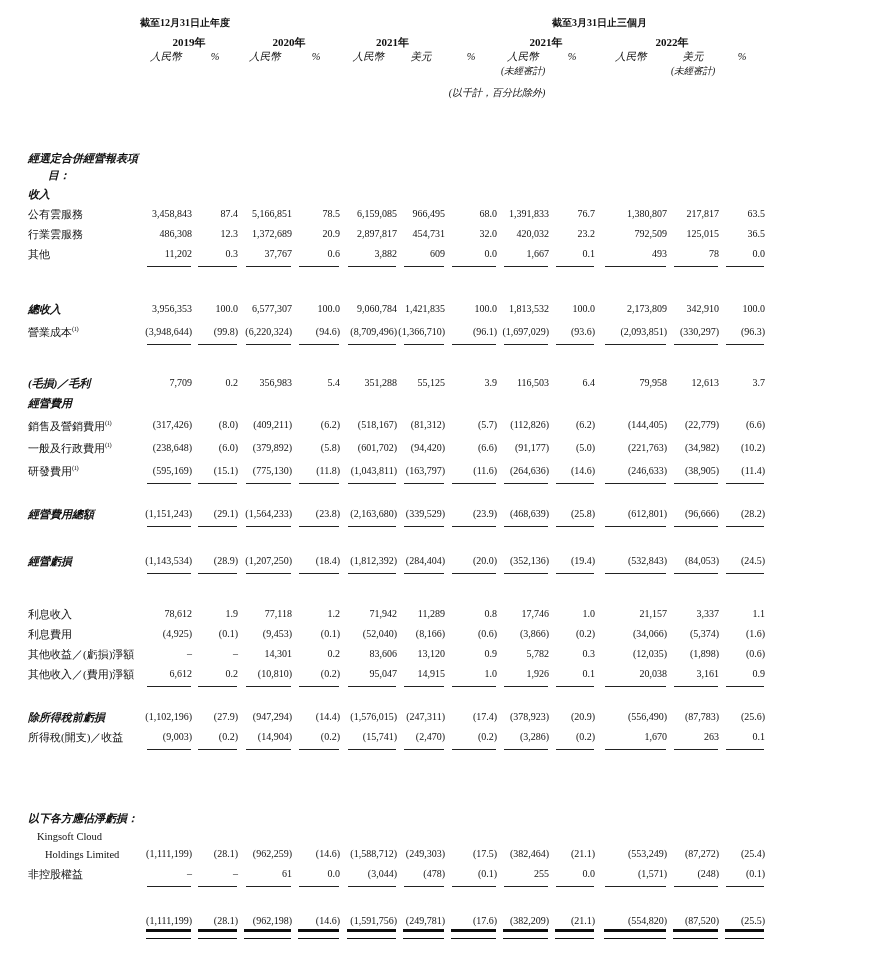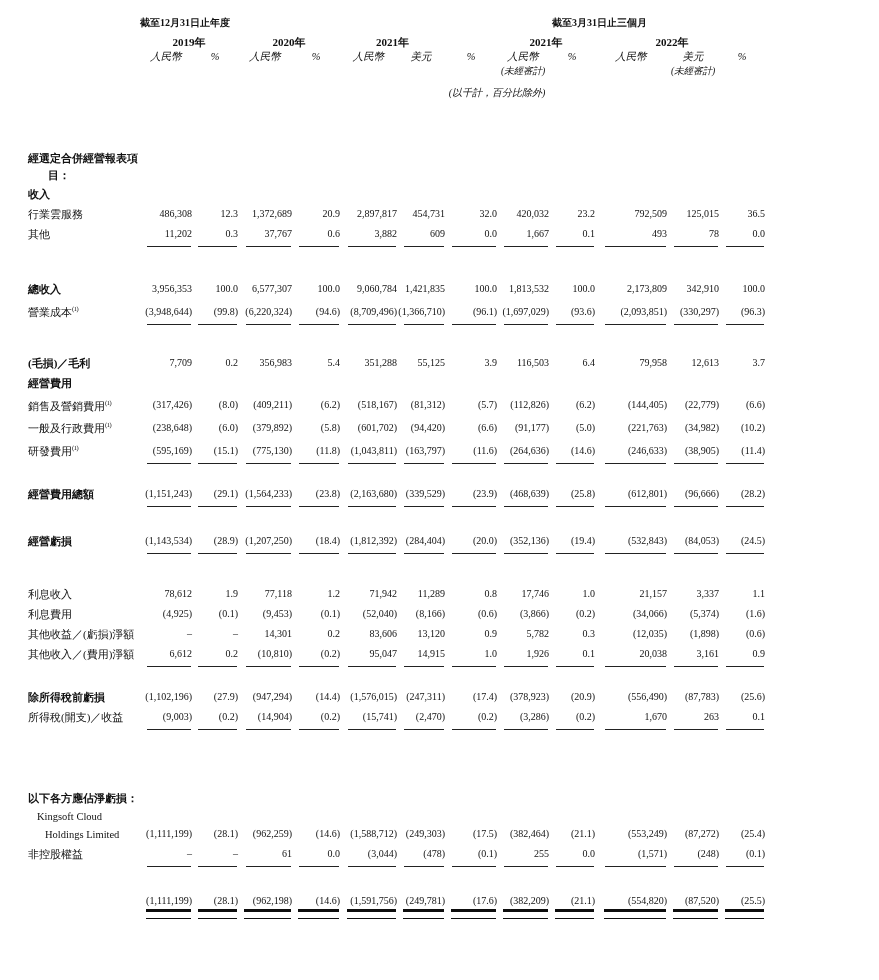"經選定合併經營報表項目：" .b { font-style: none -> italic }
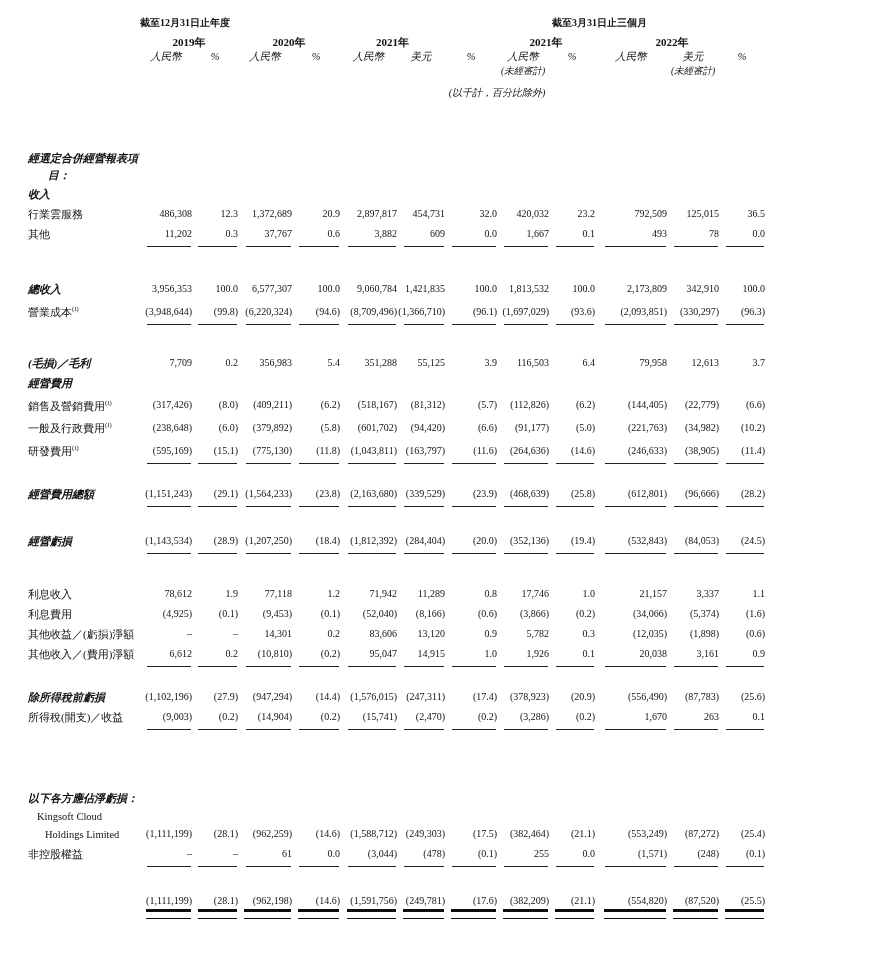"公有雲服務" tr { html: none -> <tr> <td>公有雲服務</td> <td>3,458,843</td> <td>87.4</td> <td>5,166,851</td> <td>78.5</td> <td>6,159,085</td> <td>966,495</td> <td>68.0</td> <td>1,391,833</td> <td>76.7</td> <td>1,380,807</td> <td>217,817</td> <td>63.5</td> </tr> }
